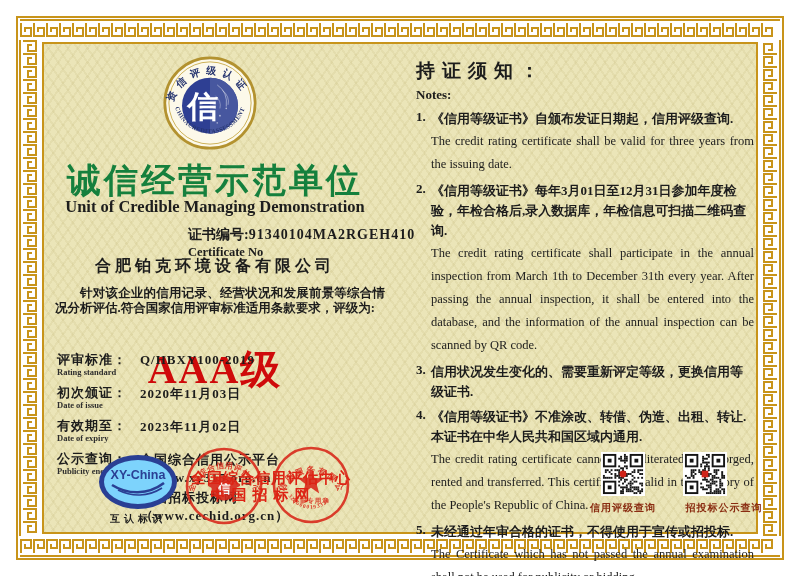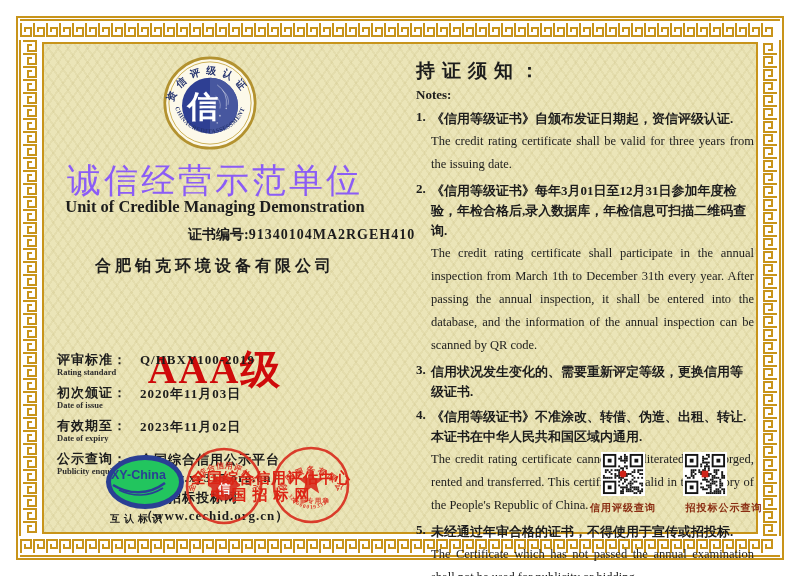"《信用等级证书》自颁布发证日期起，资信评级认证." div.note-zh { text: 资信评级认证 -> 信用评级查询 }
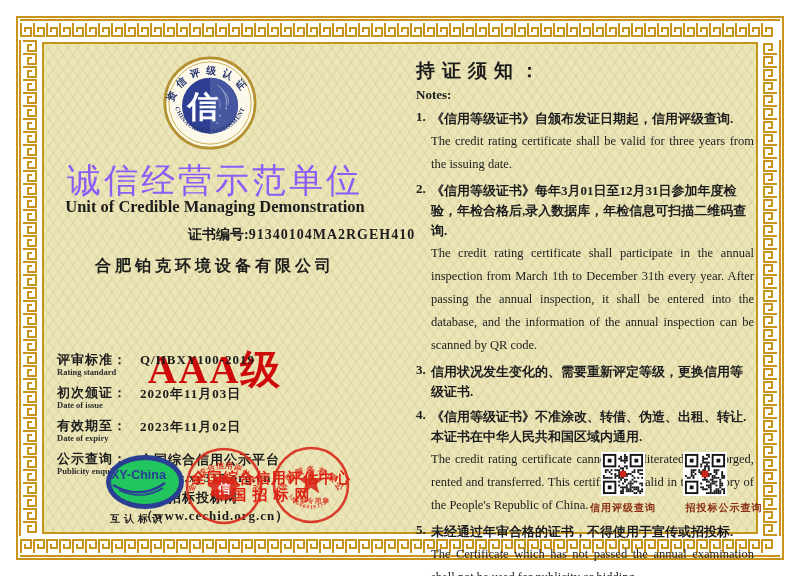"诚信经营示范单位" .title-zh { color: #8b5cf6 -> #15803d; font-weight: normal -> bold }
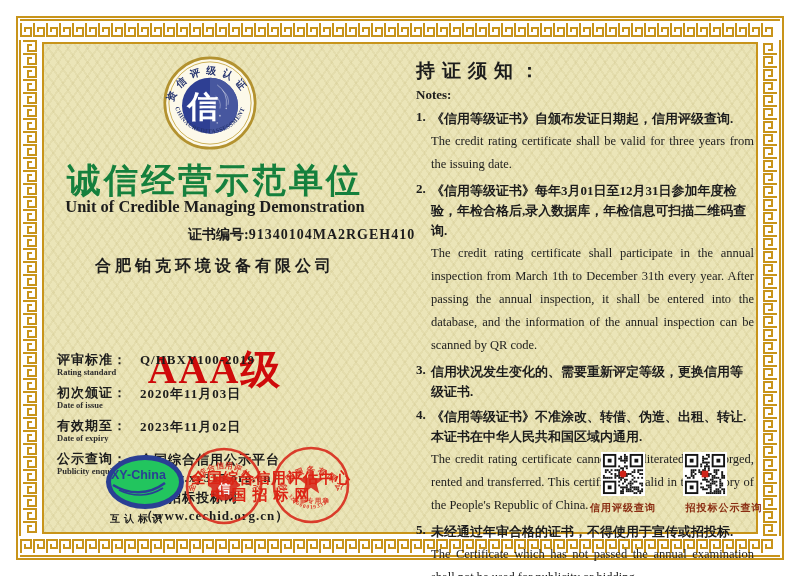"Certificate No" div.en { html: none -> <div>Certificate No</div> }
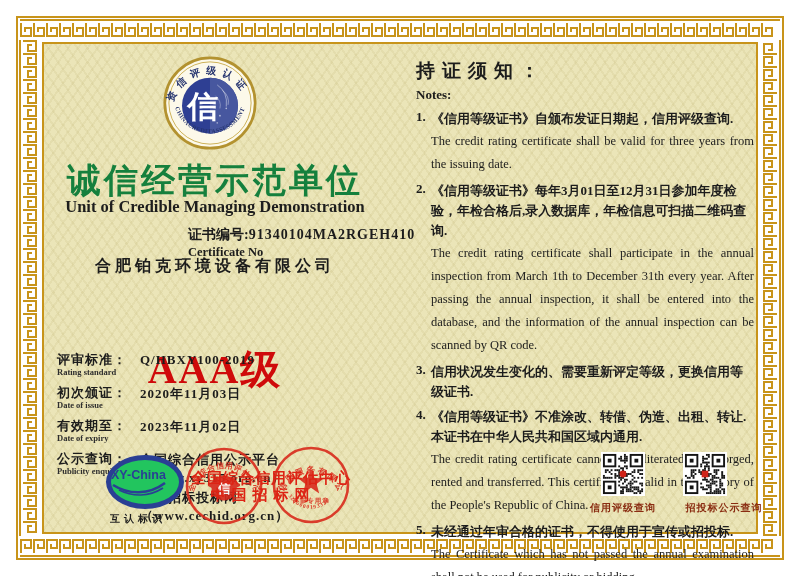"针对该企业的信用记录、经营状况和发展前景等综合情况分析评估.符合国家信用评审标准" div.para { html: none -> <div>针对该企业的信用记录、经营状况和发展前景等综合情况分析评估.符合国家信用评审标准适用条款要求，评级为:</div> }
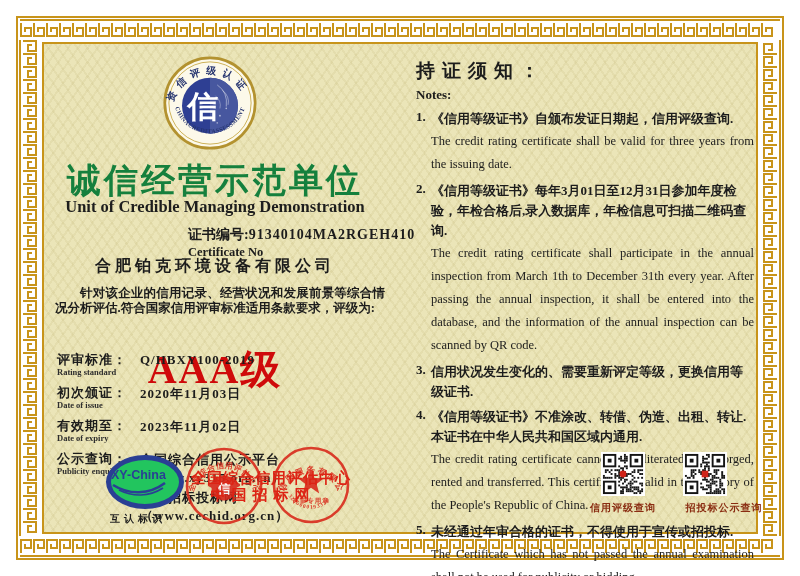"XY-China" .xy-oval { align-items: flex-start -> center; background: #22c55e -> #7dd3fc; left: 106px -> 99px }
